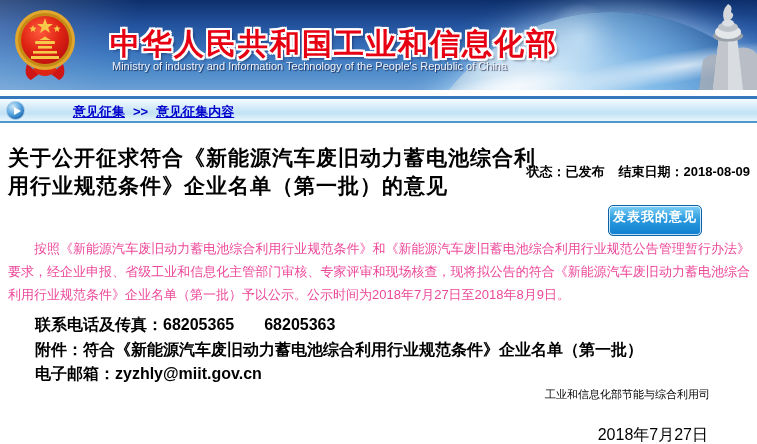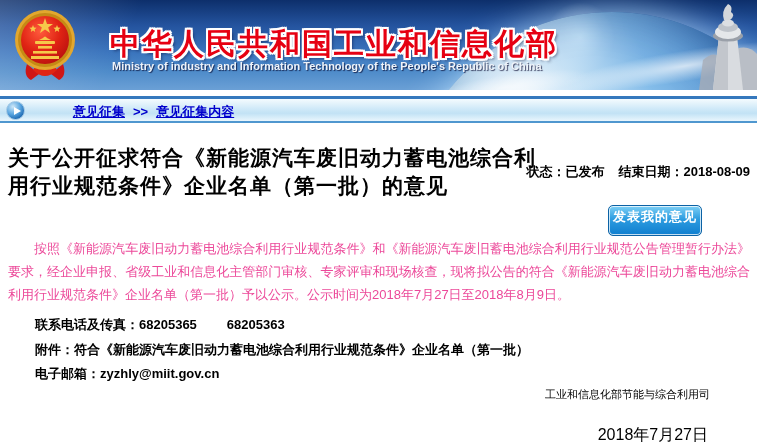"Ministry of industry and Information" .header-title-en { font-weight: bold -> normal }
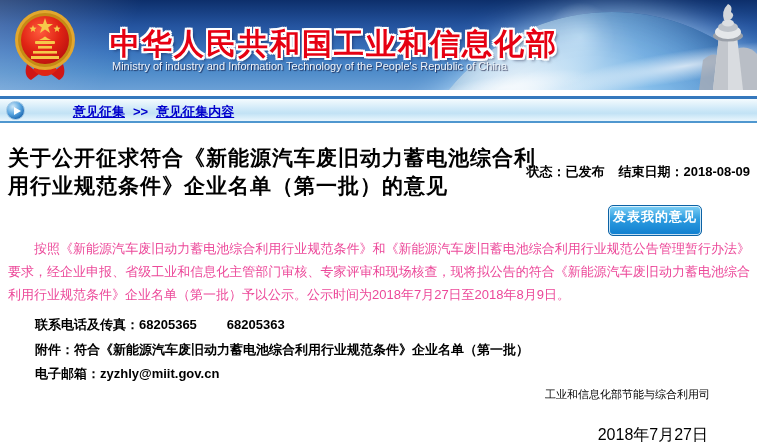"联系电话及传真：68205365 68205363" .contact-block { font-size: 13px -> 16px }
